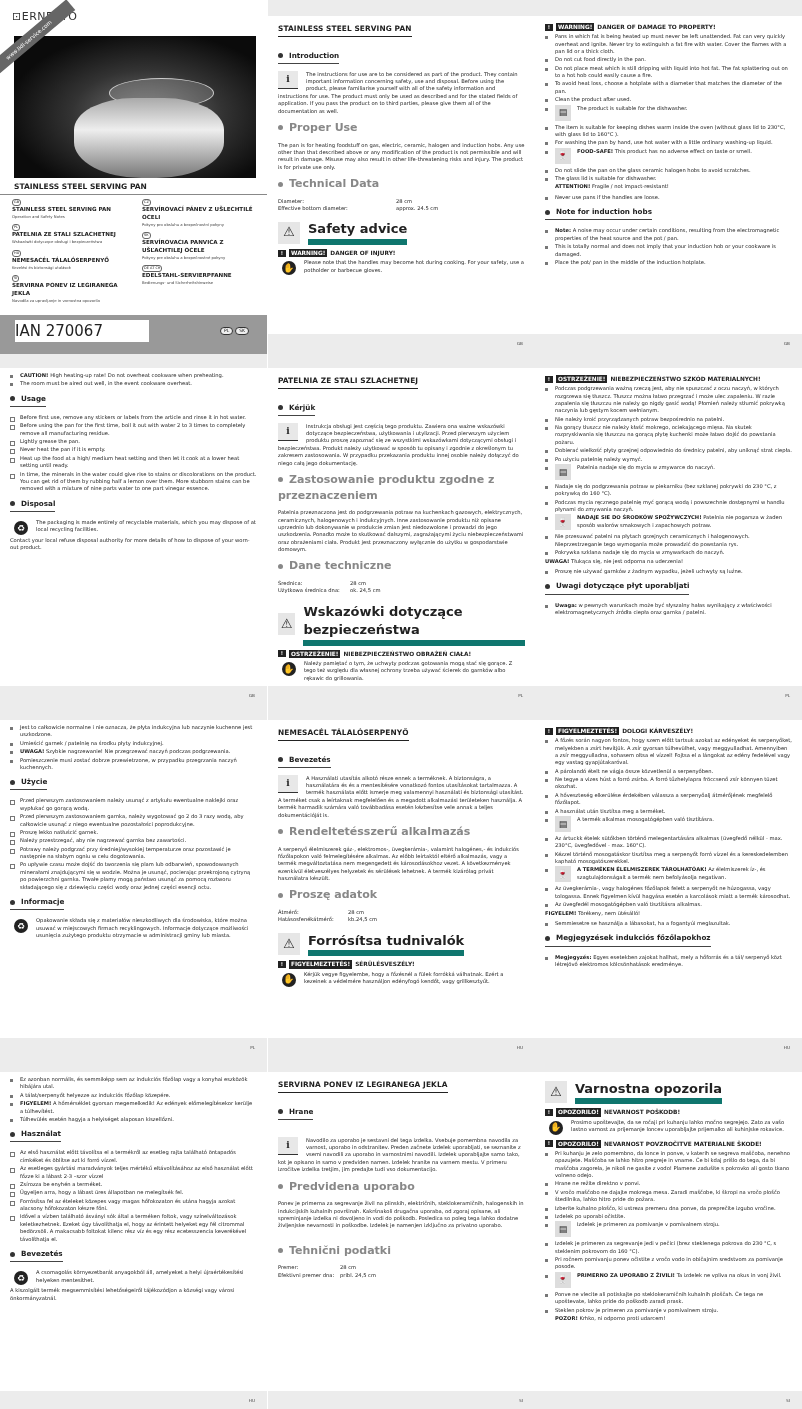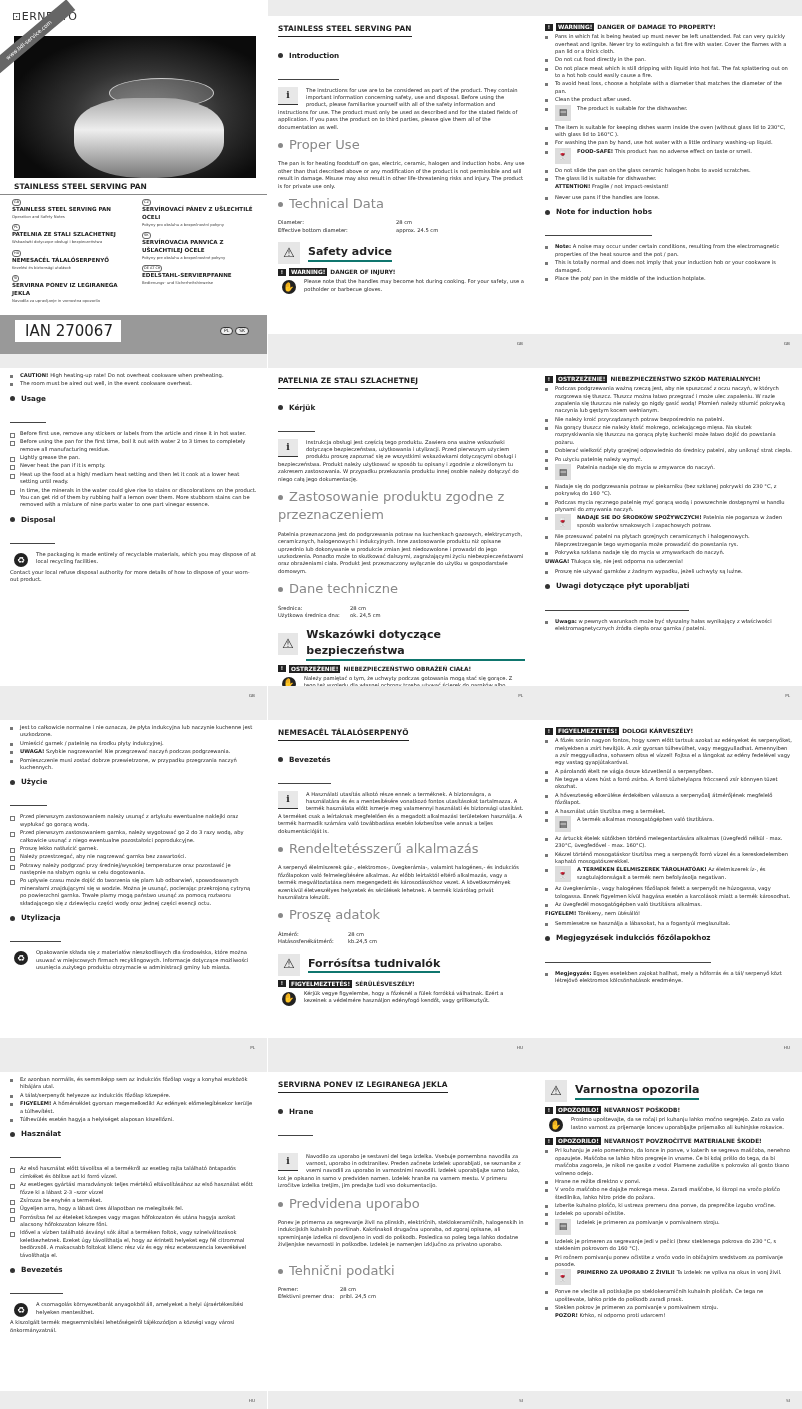"Introduction" .h2 { padding-bottom: 18px -> 2px }
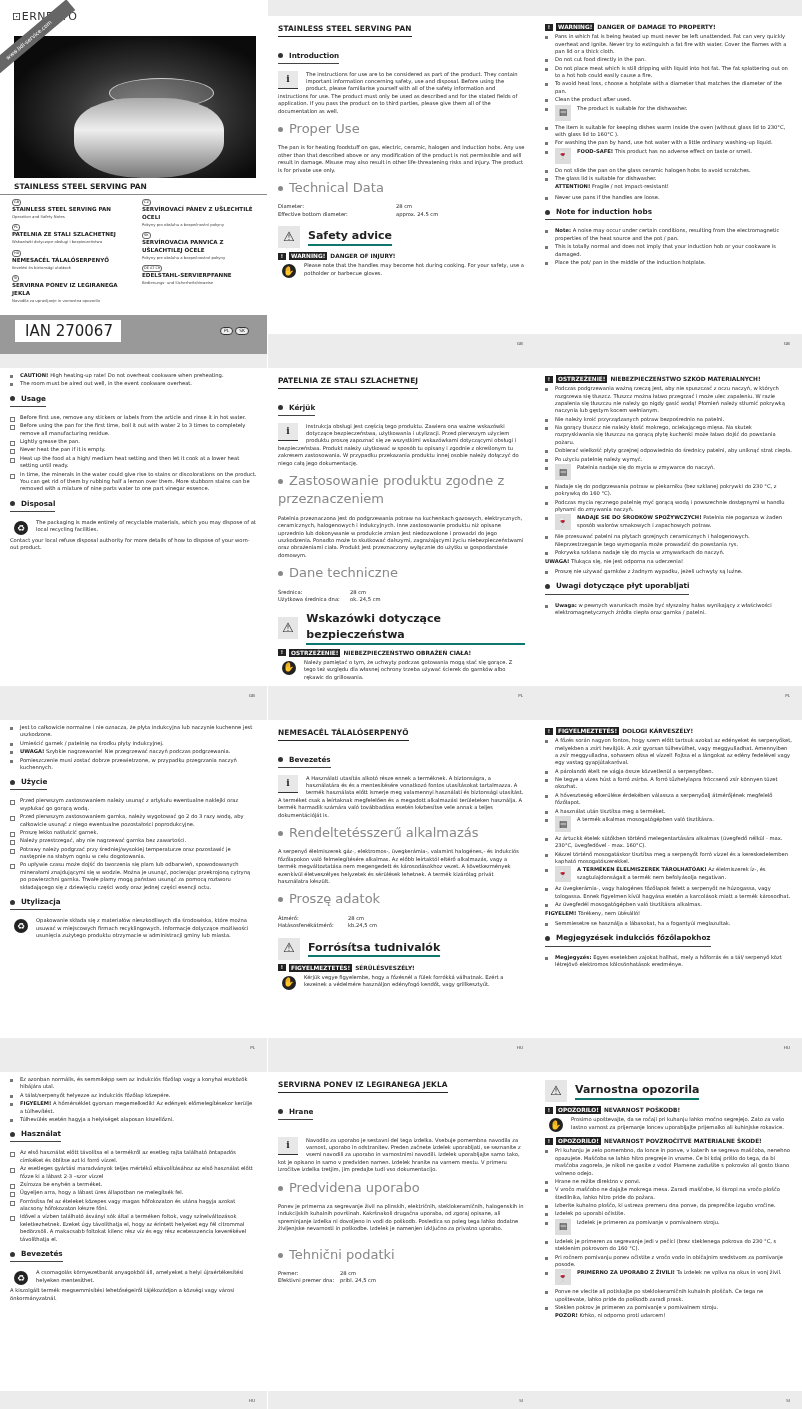"Proper Use" .h3 { font-size: 13px -> 11px; font-weight: normal -> bold }
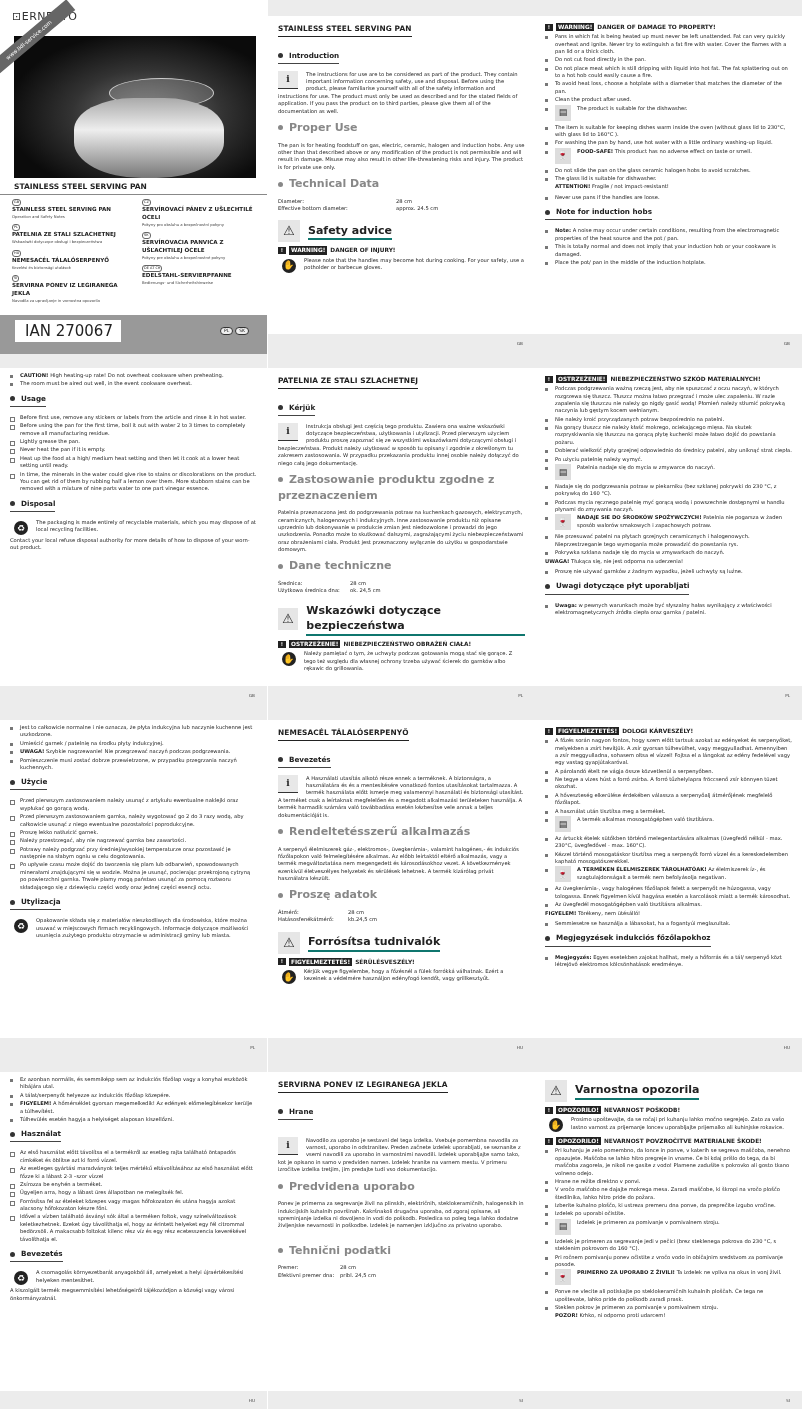"Safety advice" .safety span.t { border-bottom: 2px solid #0f766e -> 6px solid #0f766e; font-size: 11px -> 13px }
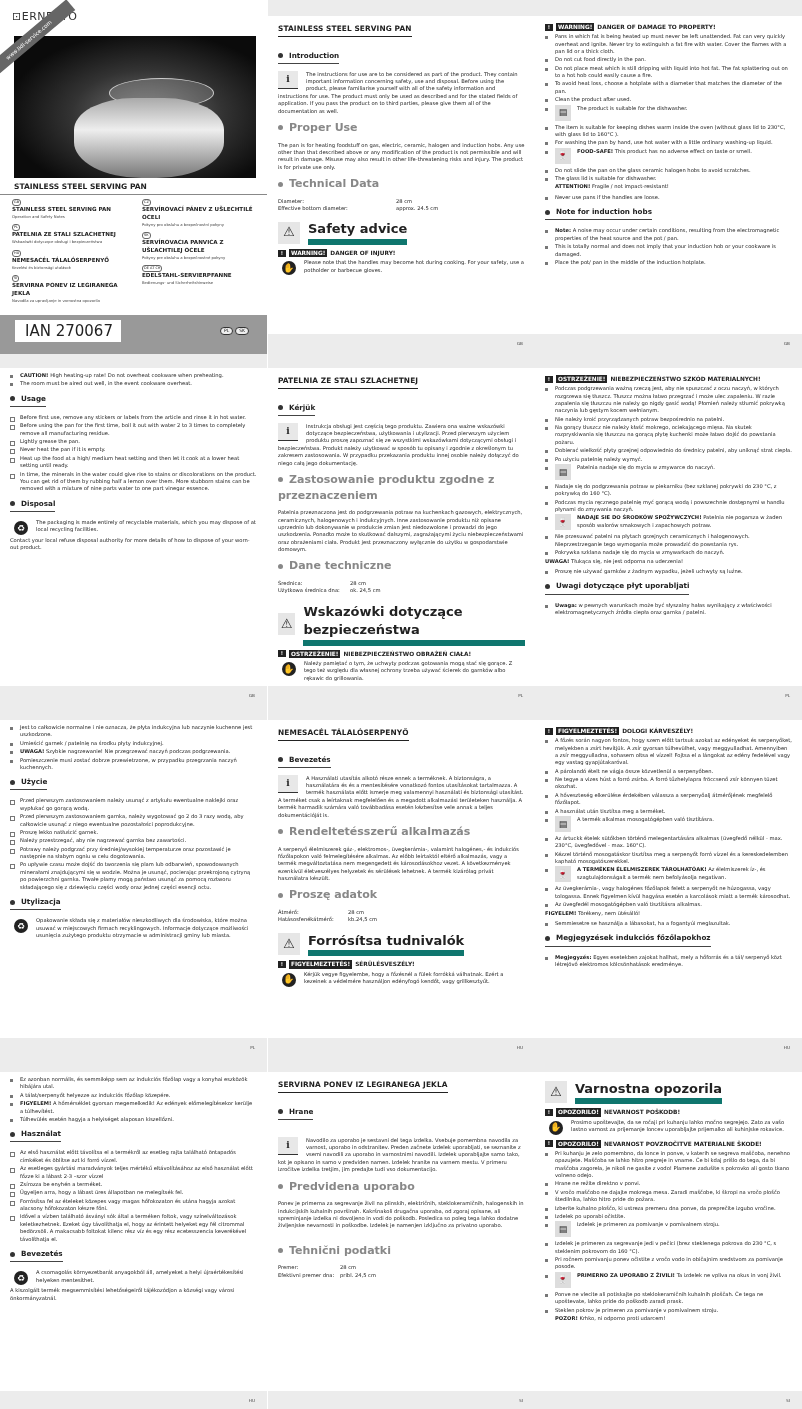"IAN 270067" .cover .ian { padding-left: 10px -> none; width: 106px -> 134px }
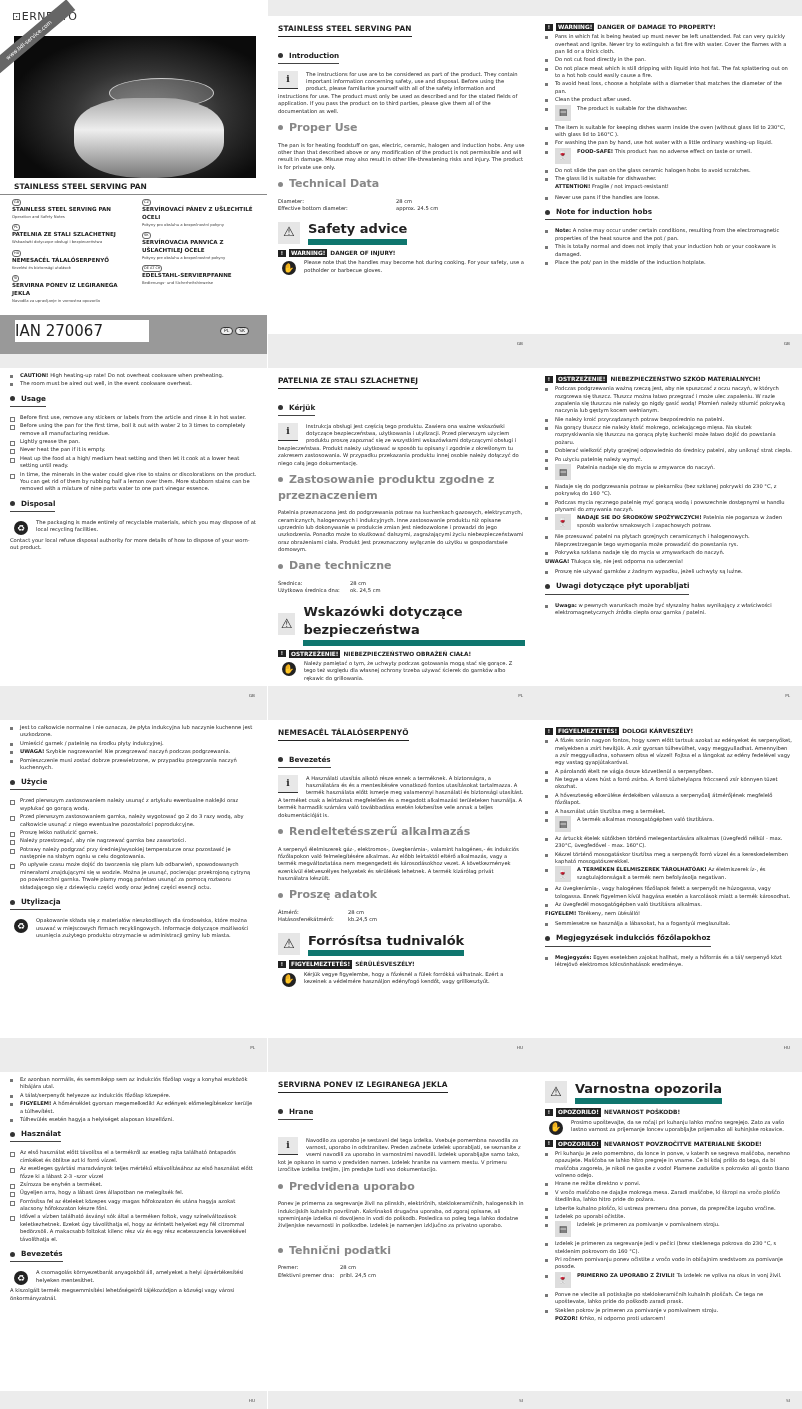"Utylizacja" span { text: Utylizacja -> Informacje }
